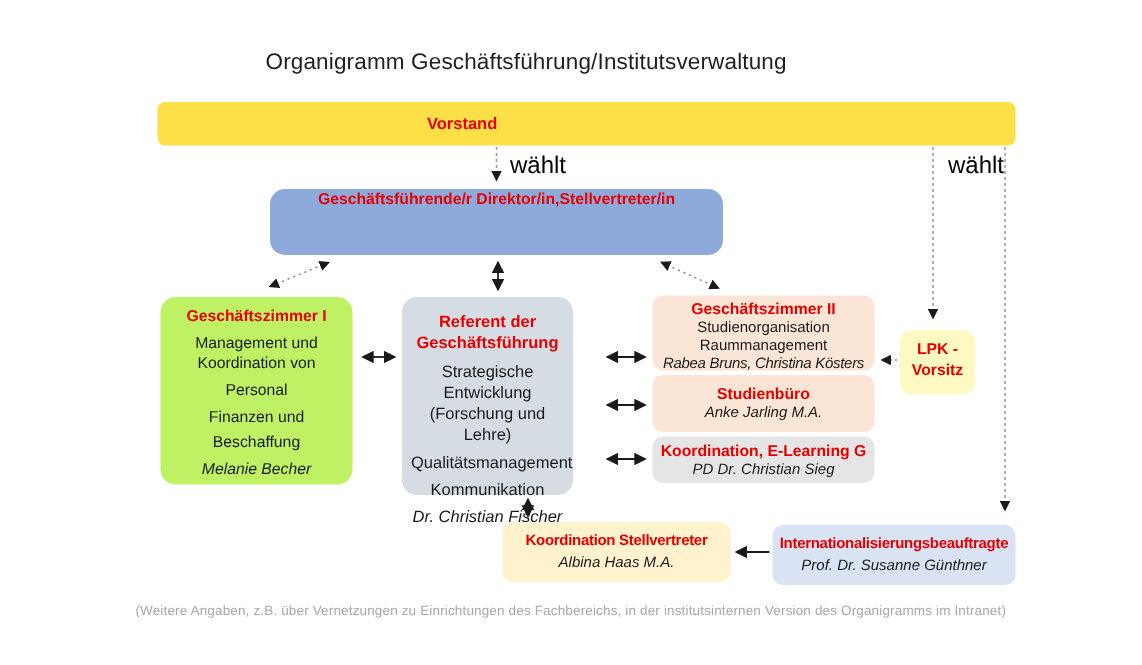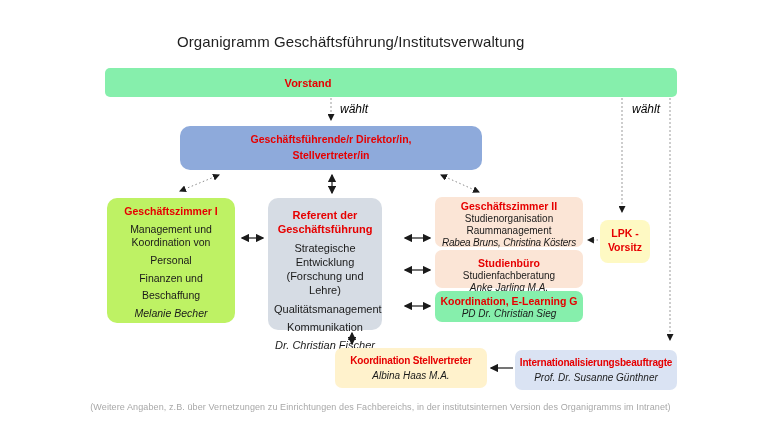"Vorstand" .bar { background: #86efac -> #fde047 }
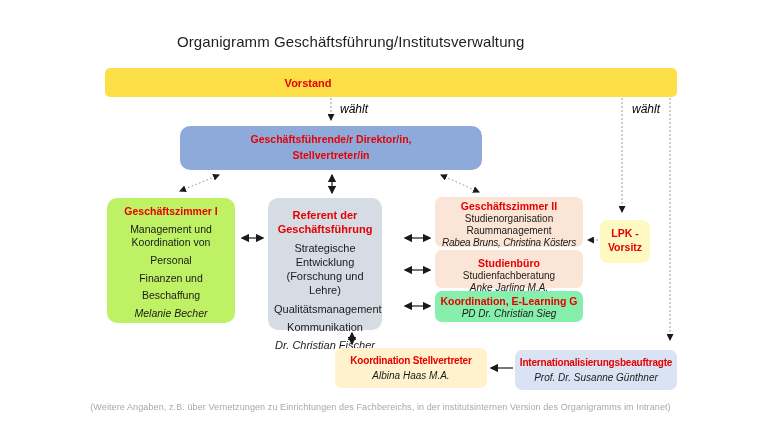"wählt" .waehlt { font-size: 12px -> 16px; font-style: italic -> none }
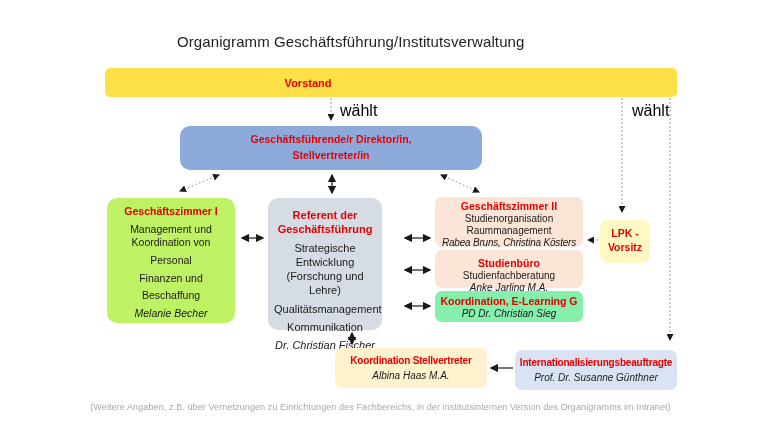"Geschäftsführende/r Direktor/in," .direktor { flex-direction: column -> row }
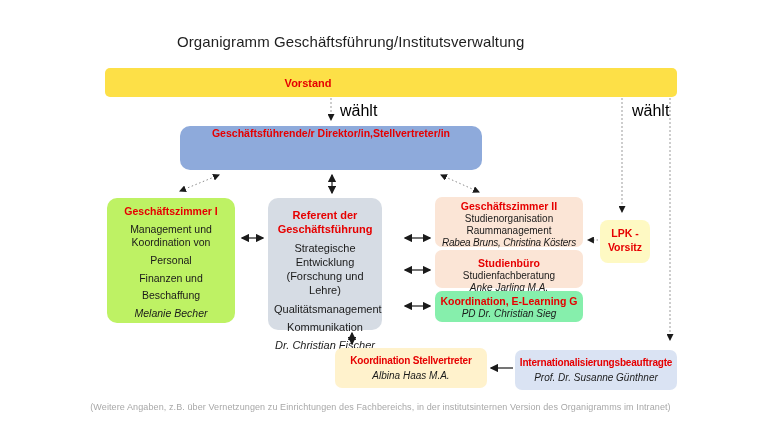"Studienfachberatung" p { html: <p>Studienfachberatung</p> -> none }
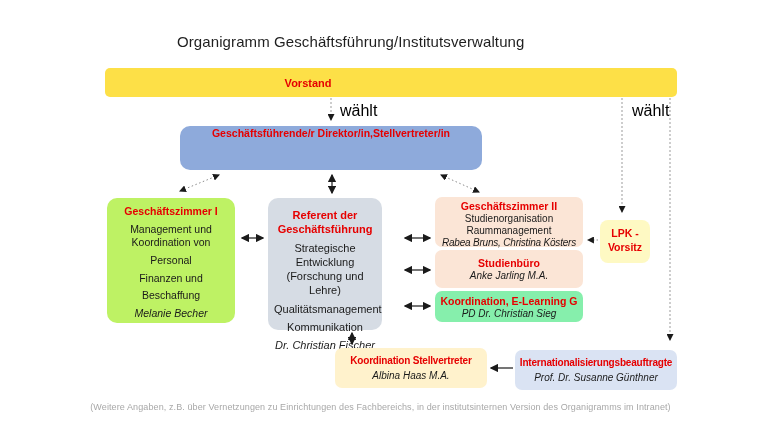"Koordination, E-Learning G" .elearning { background: #86efac -> #e5e5e5 }
